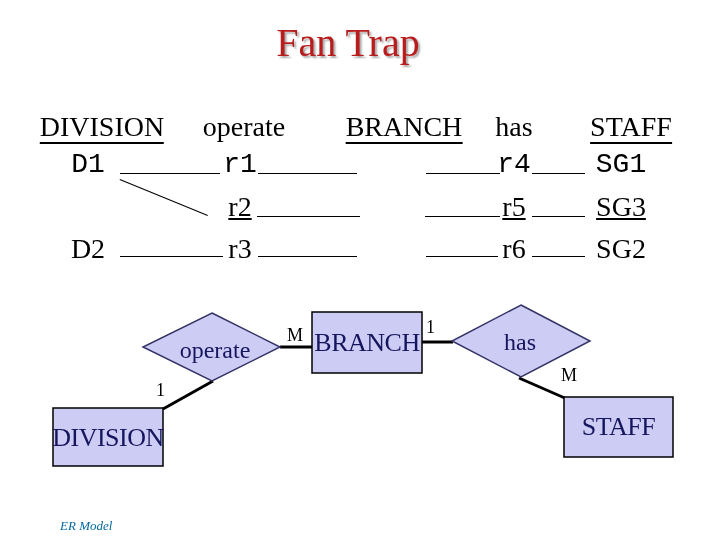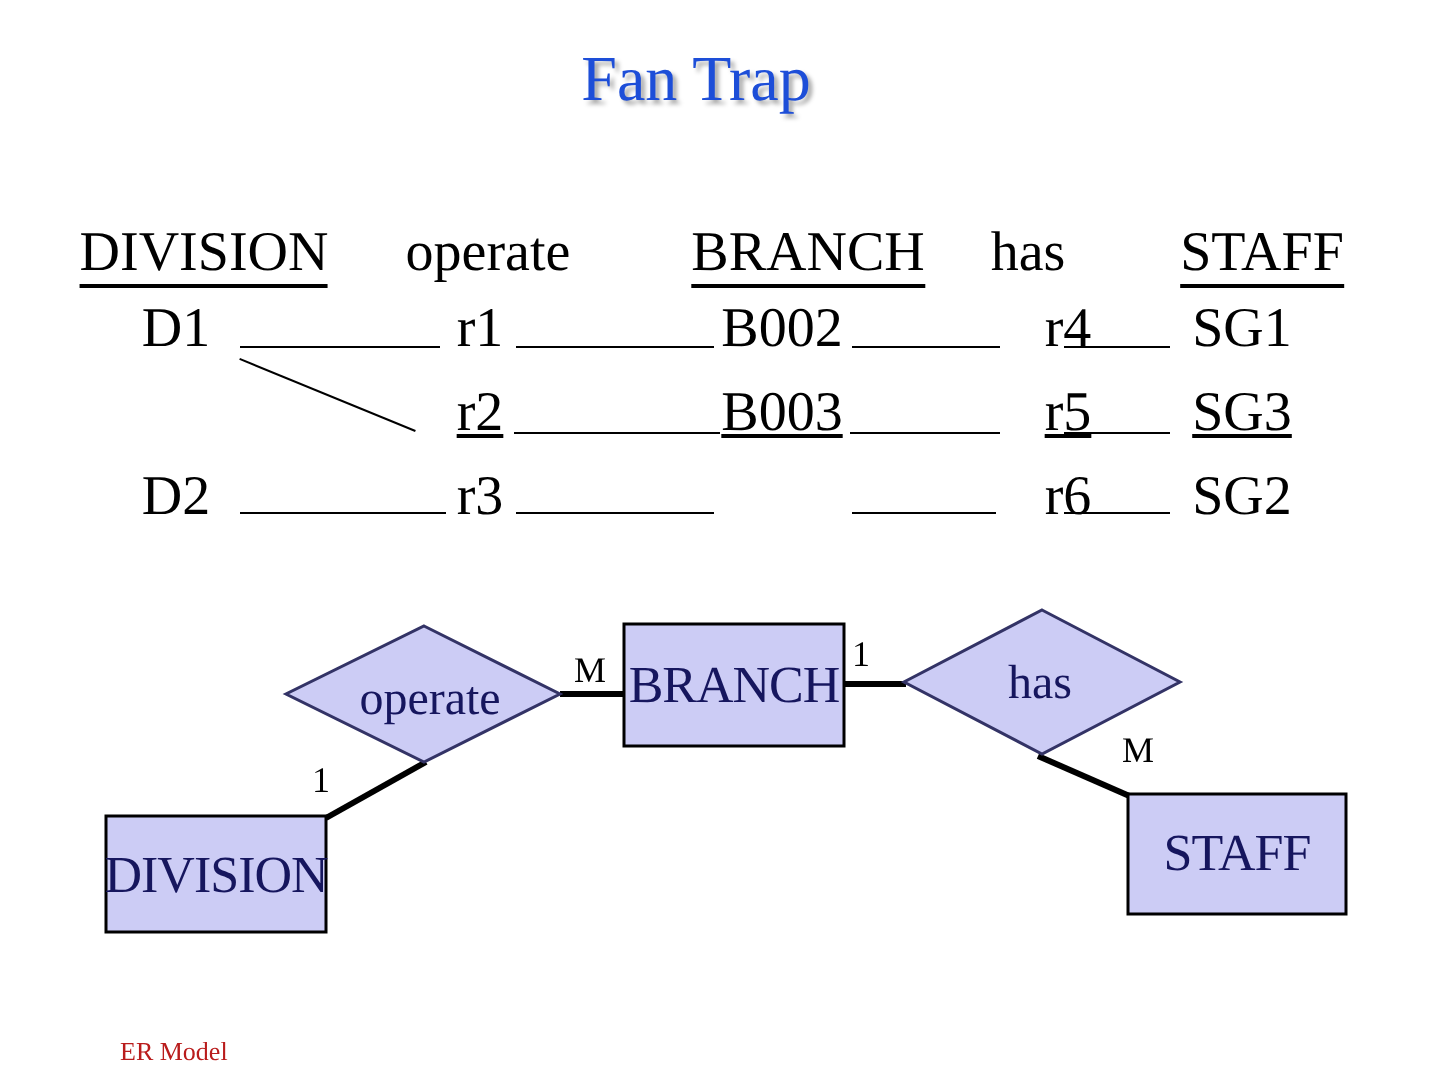"Fan Trap" .title { color: #1d4ed8 -> #b91c1c; font-size: 32px -> 40px }
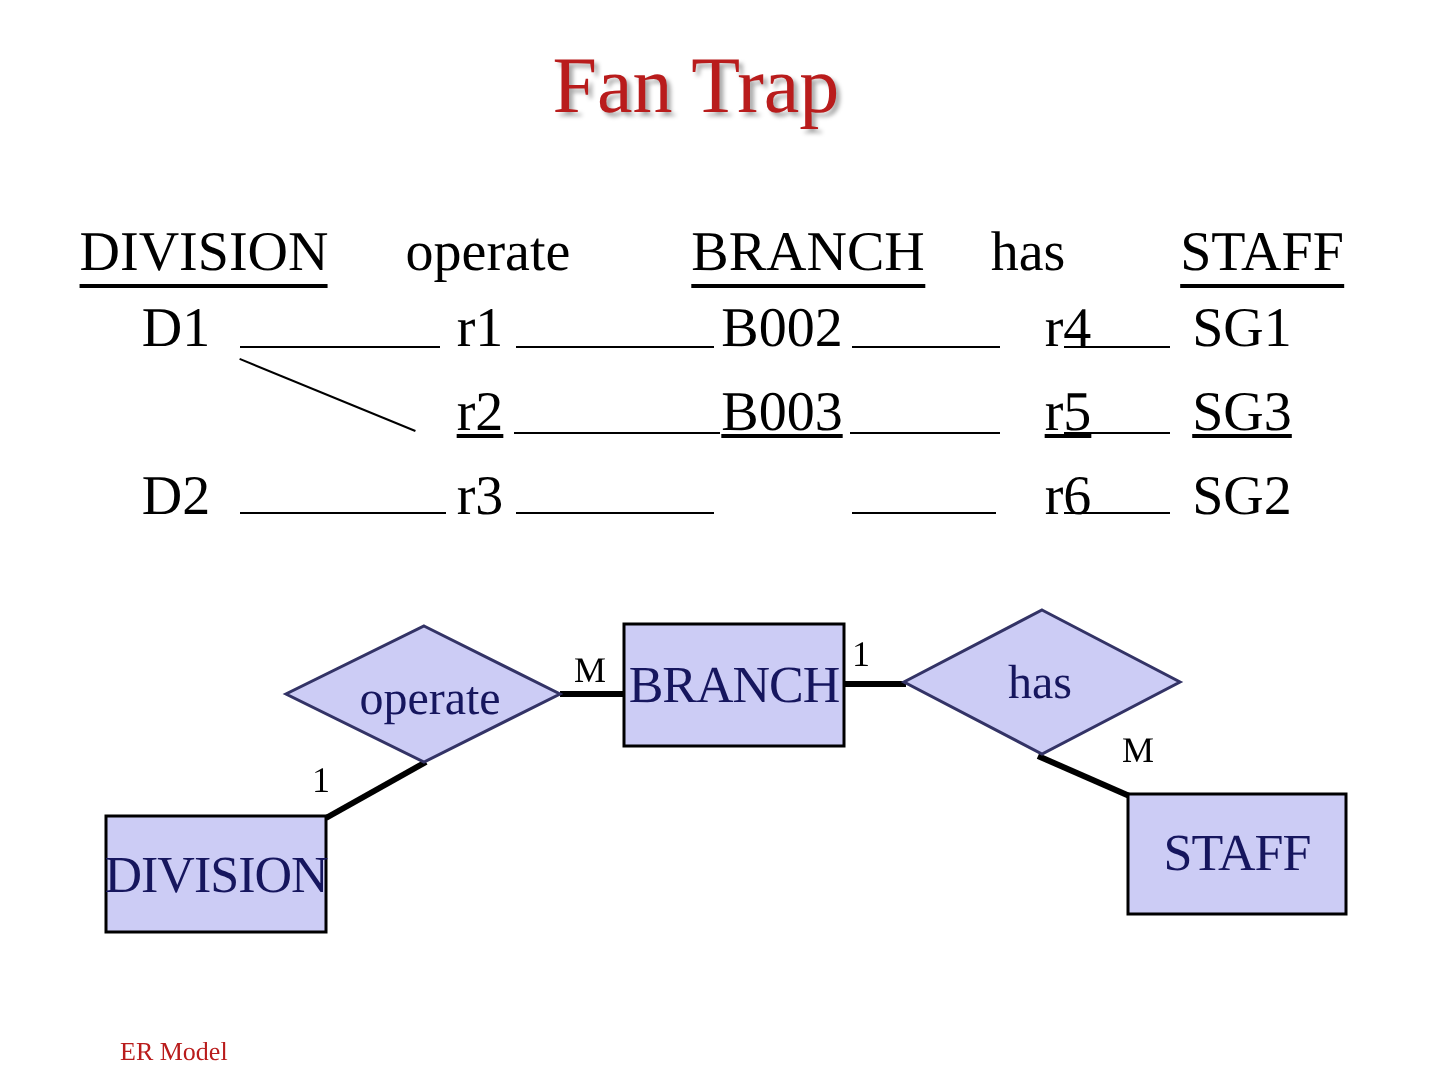"D1" .rowy1 { font-family: none -> Liberation Mono, monospace }
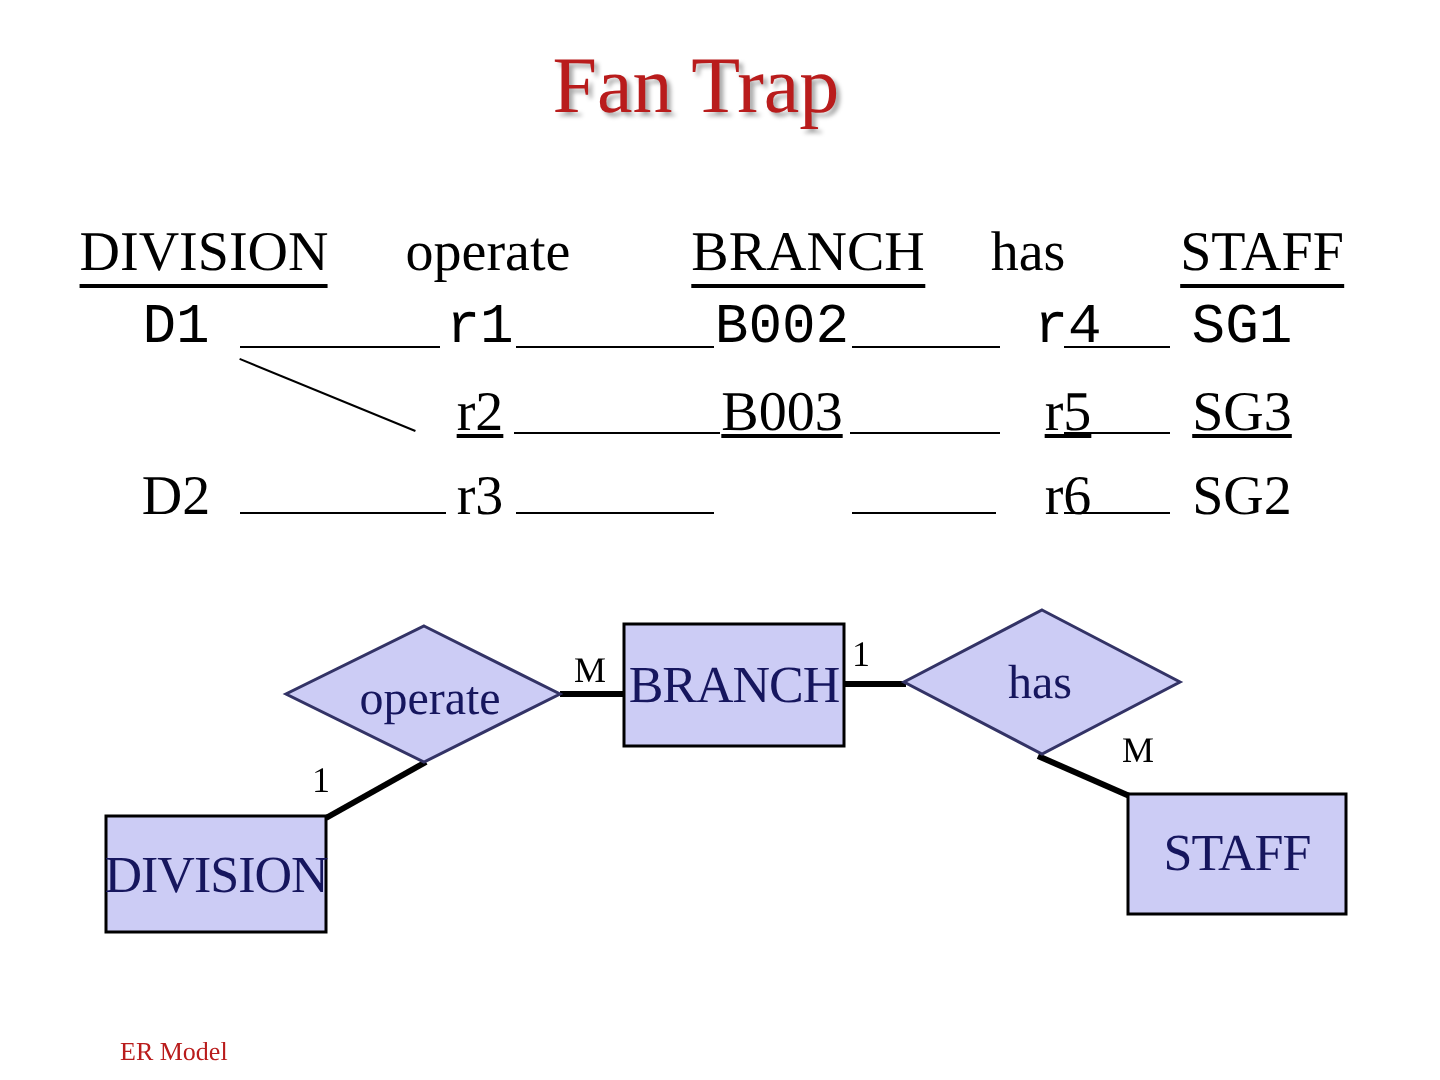"B002" div.cell { html: <div>B002</div> -> none }
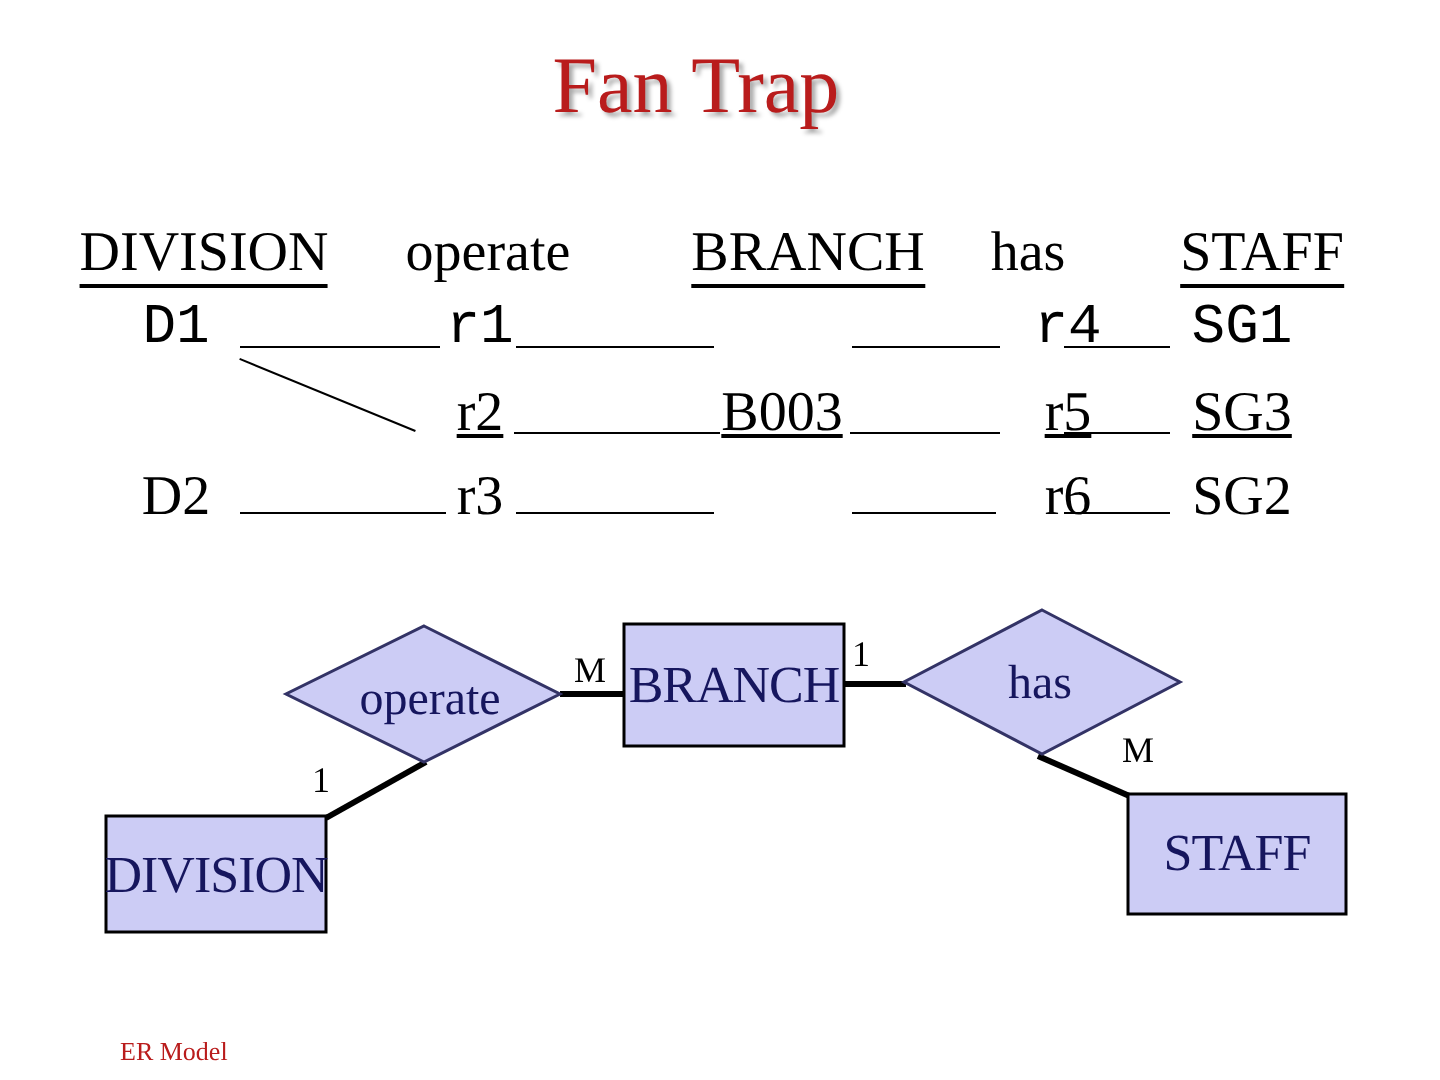"r4" .v-has { margin-left: 20px -> none }
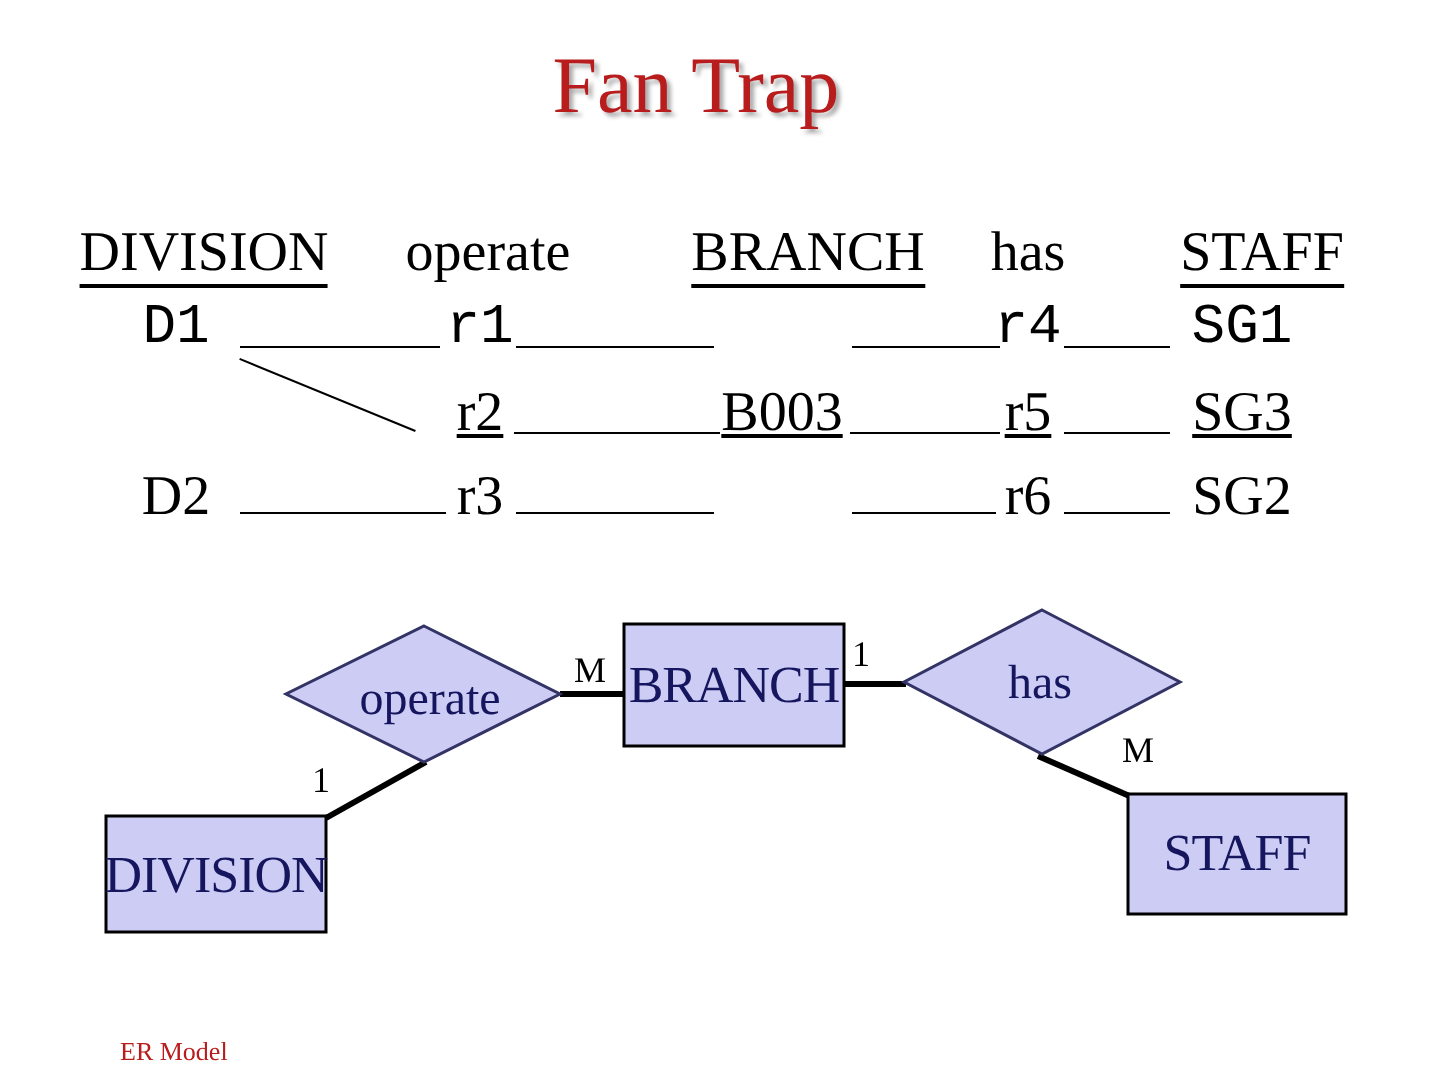"B003" div.cell { html: <div>B003</div> -> none }
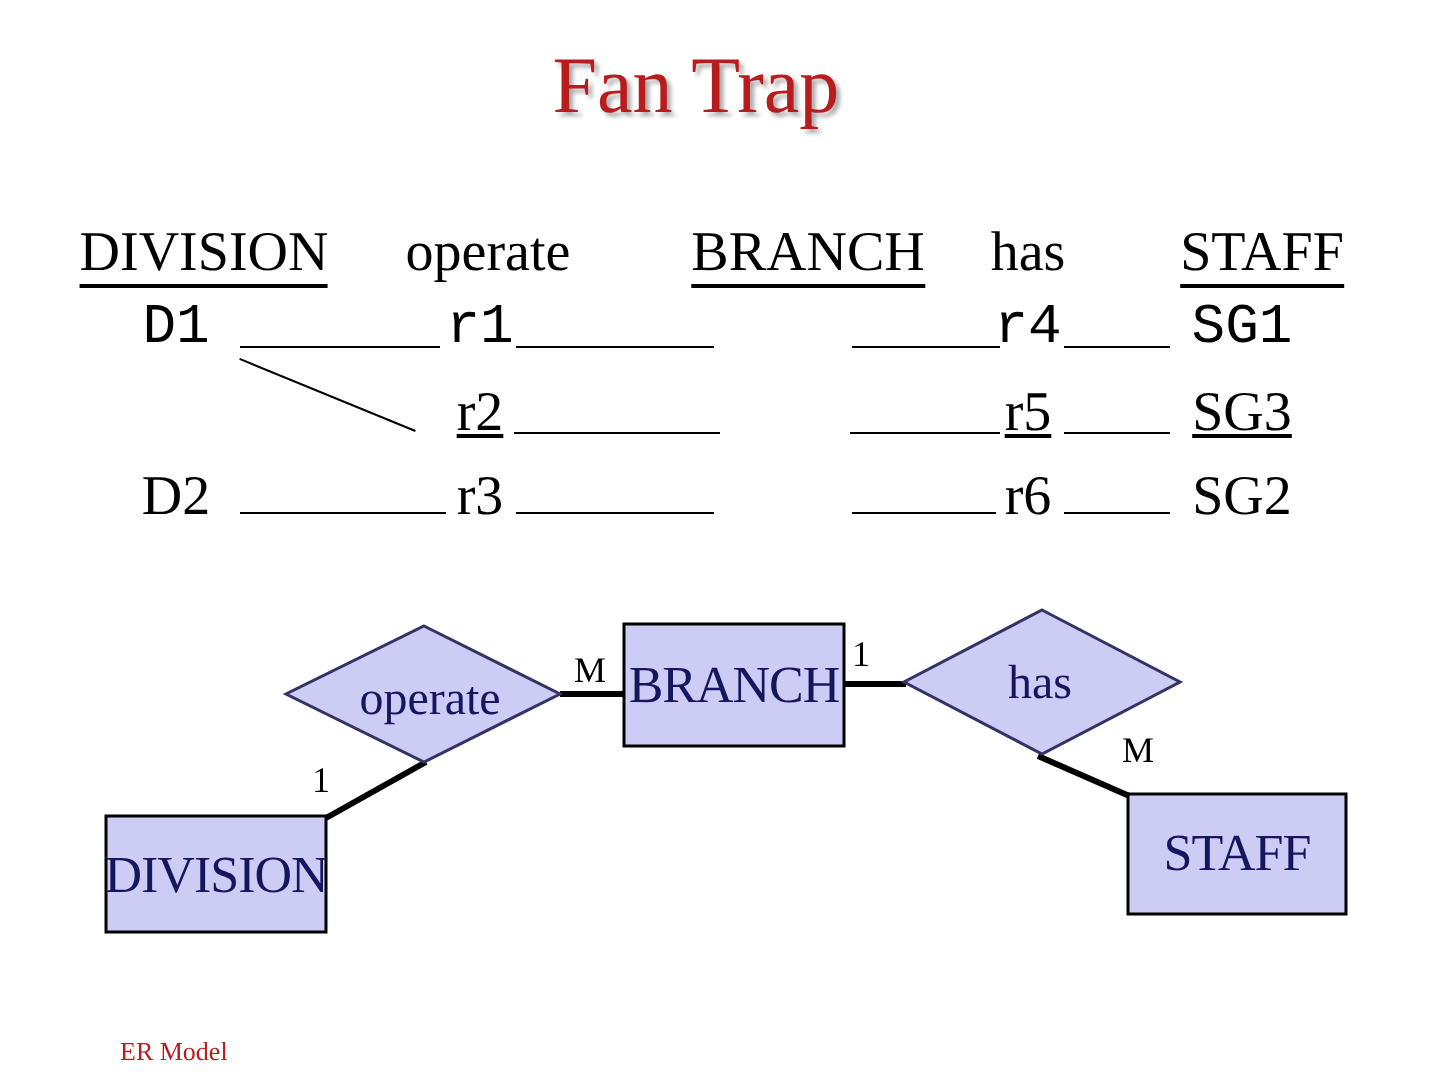"ER Model" .footer-left { color: #b91c1c -> #0369a1; font-style: none -> italic }
